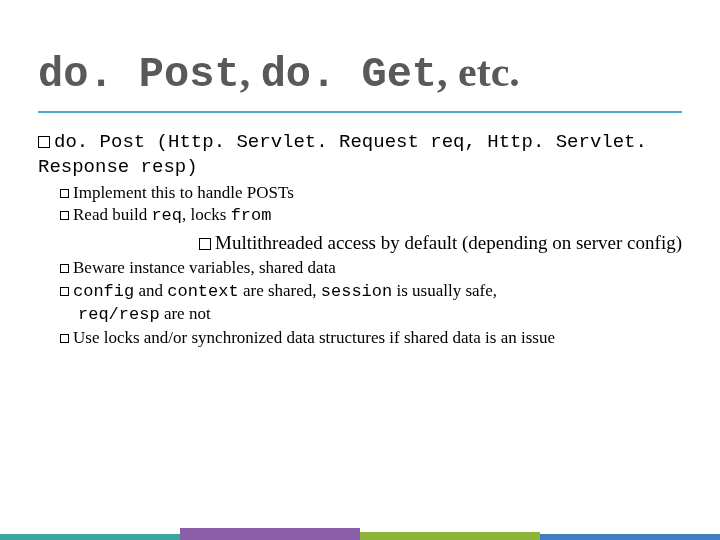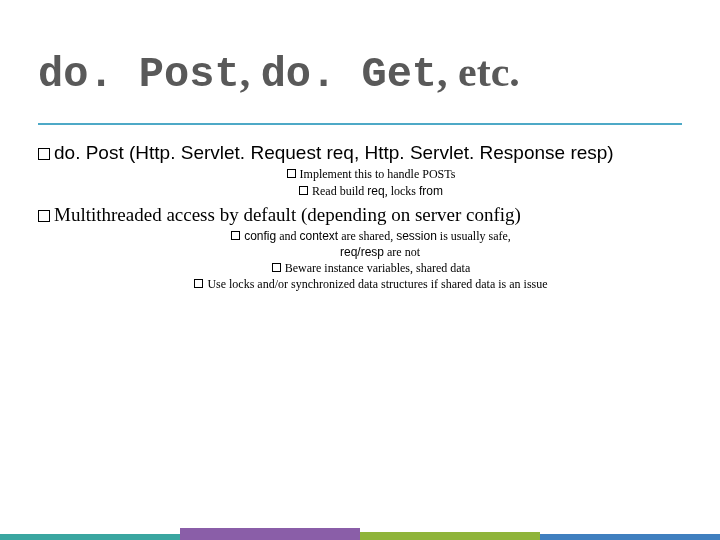"do. Post, do. Get, etc." .title { padding-bottom: 24px -> 12px }
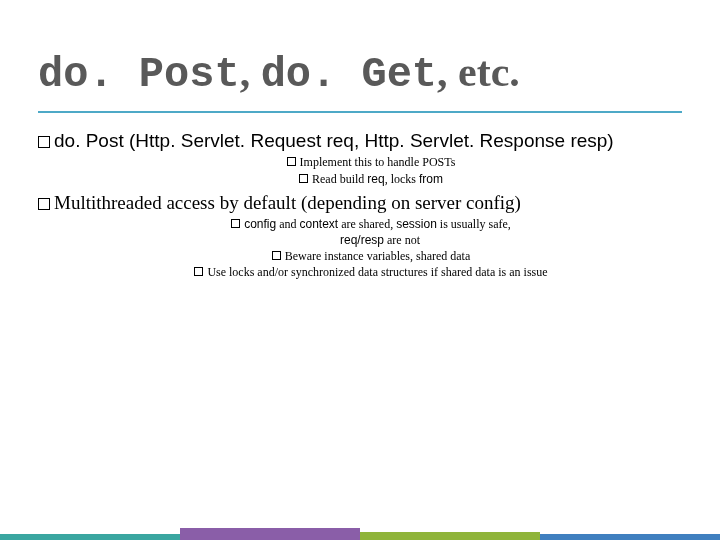"do. Post (Http. Servlet. Request" .mono { font-family: Liberation Sans, sans-serif -> Liberation Mono, monospace }
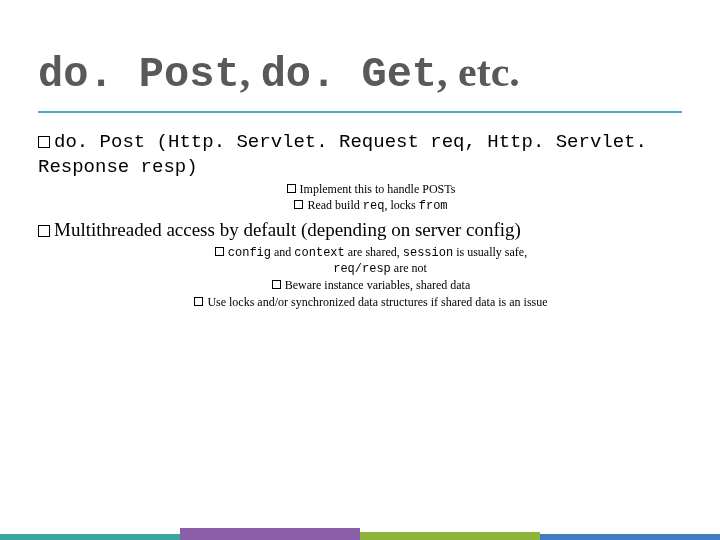"Implement this to handle POSTs" .l2 { font-size: 12px -> 17px; text-align: center -> none }
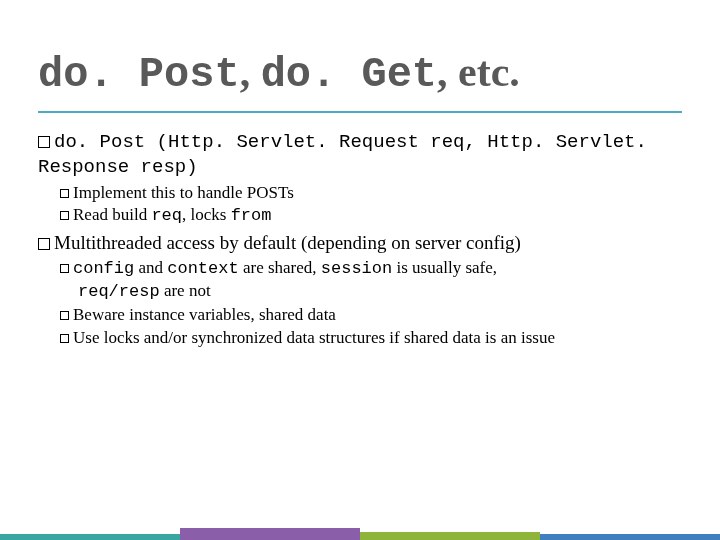"Multithreaded access by default" div.l1 { text-align: none -> right }
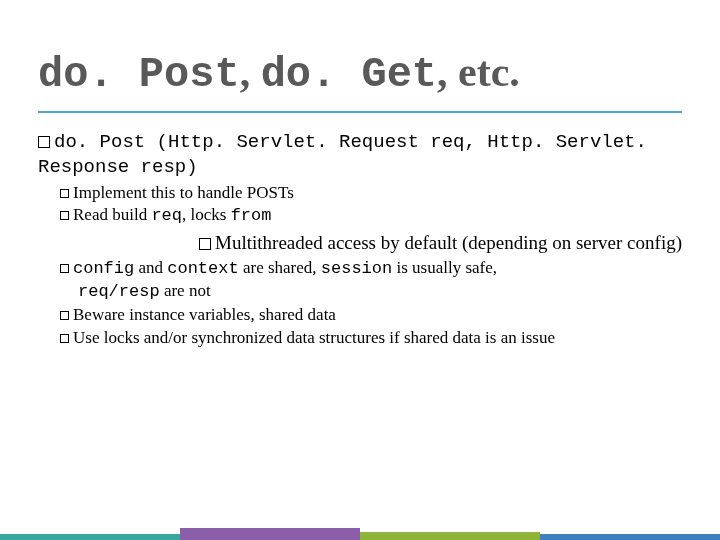"config and context are shared," div.l2 { order: before "Beware instance variables, shared data" -> after "Beware instance variables, shared data" }
